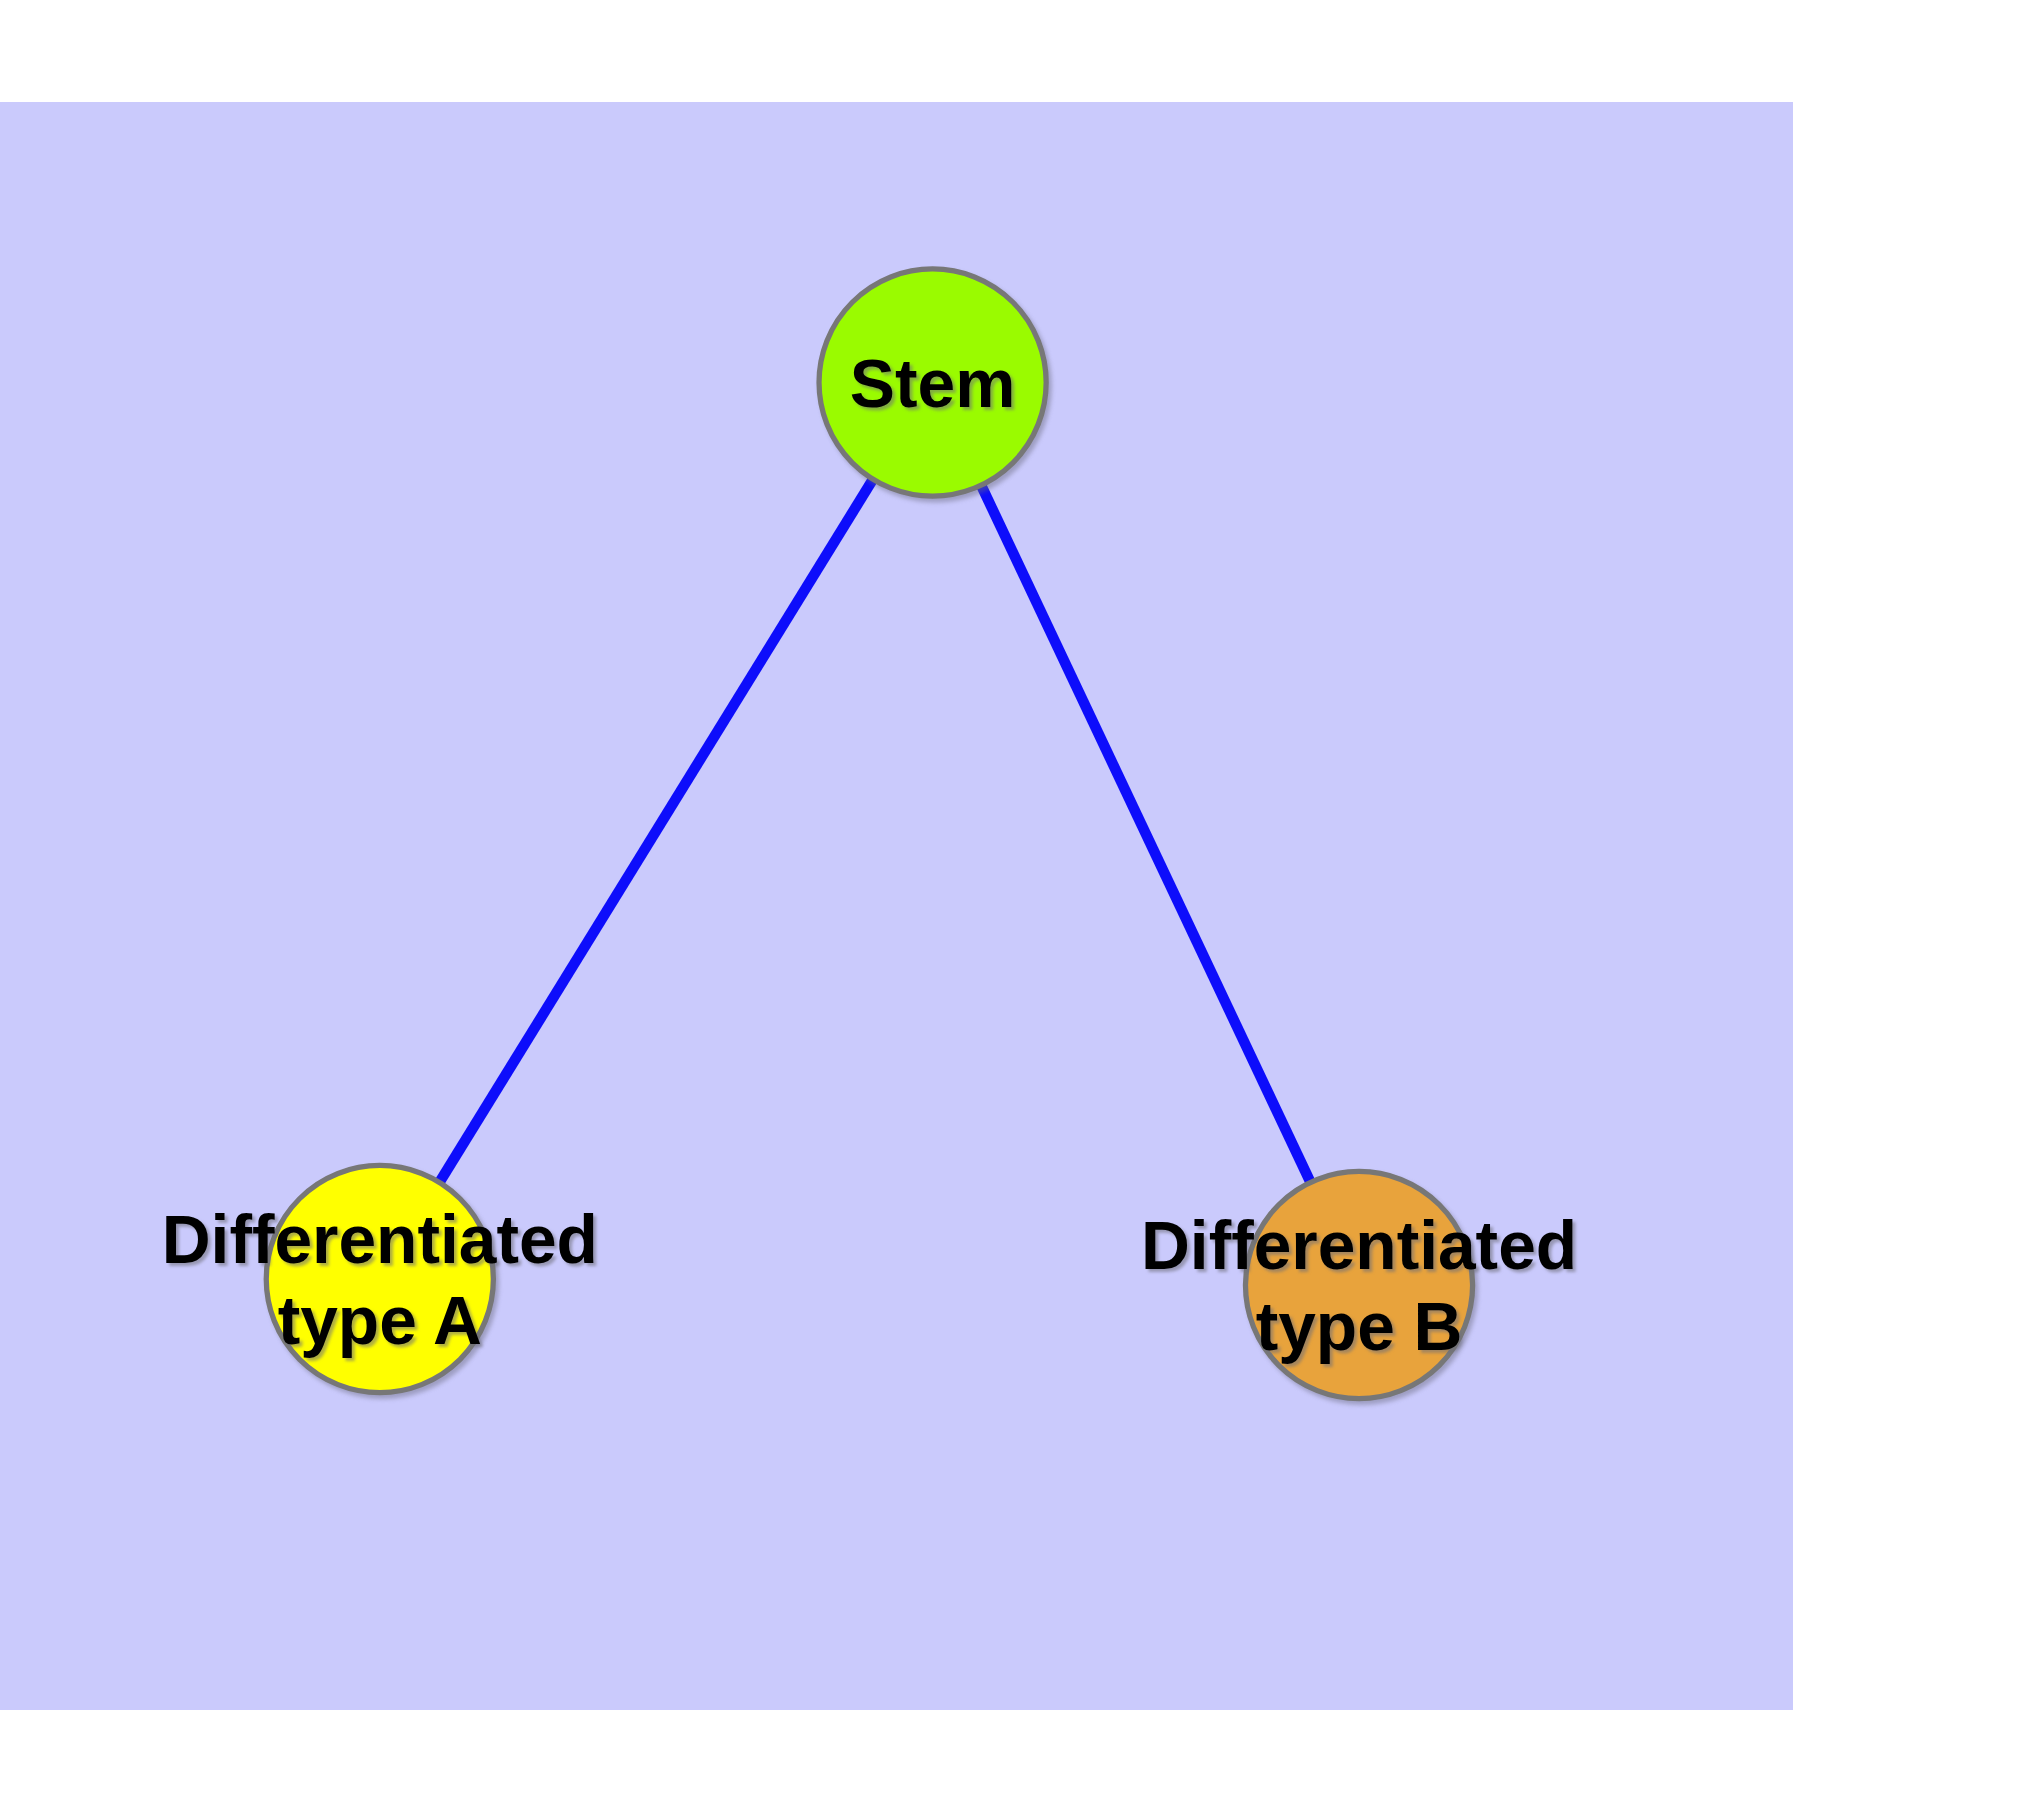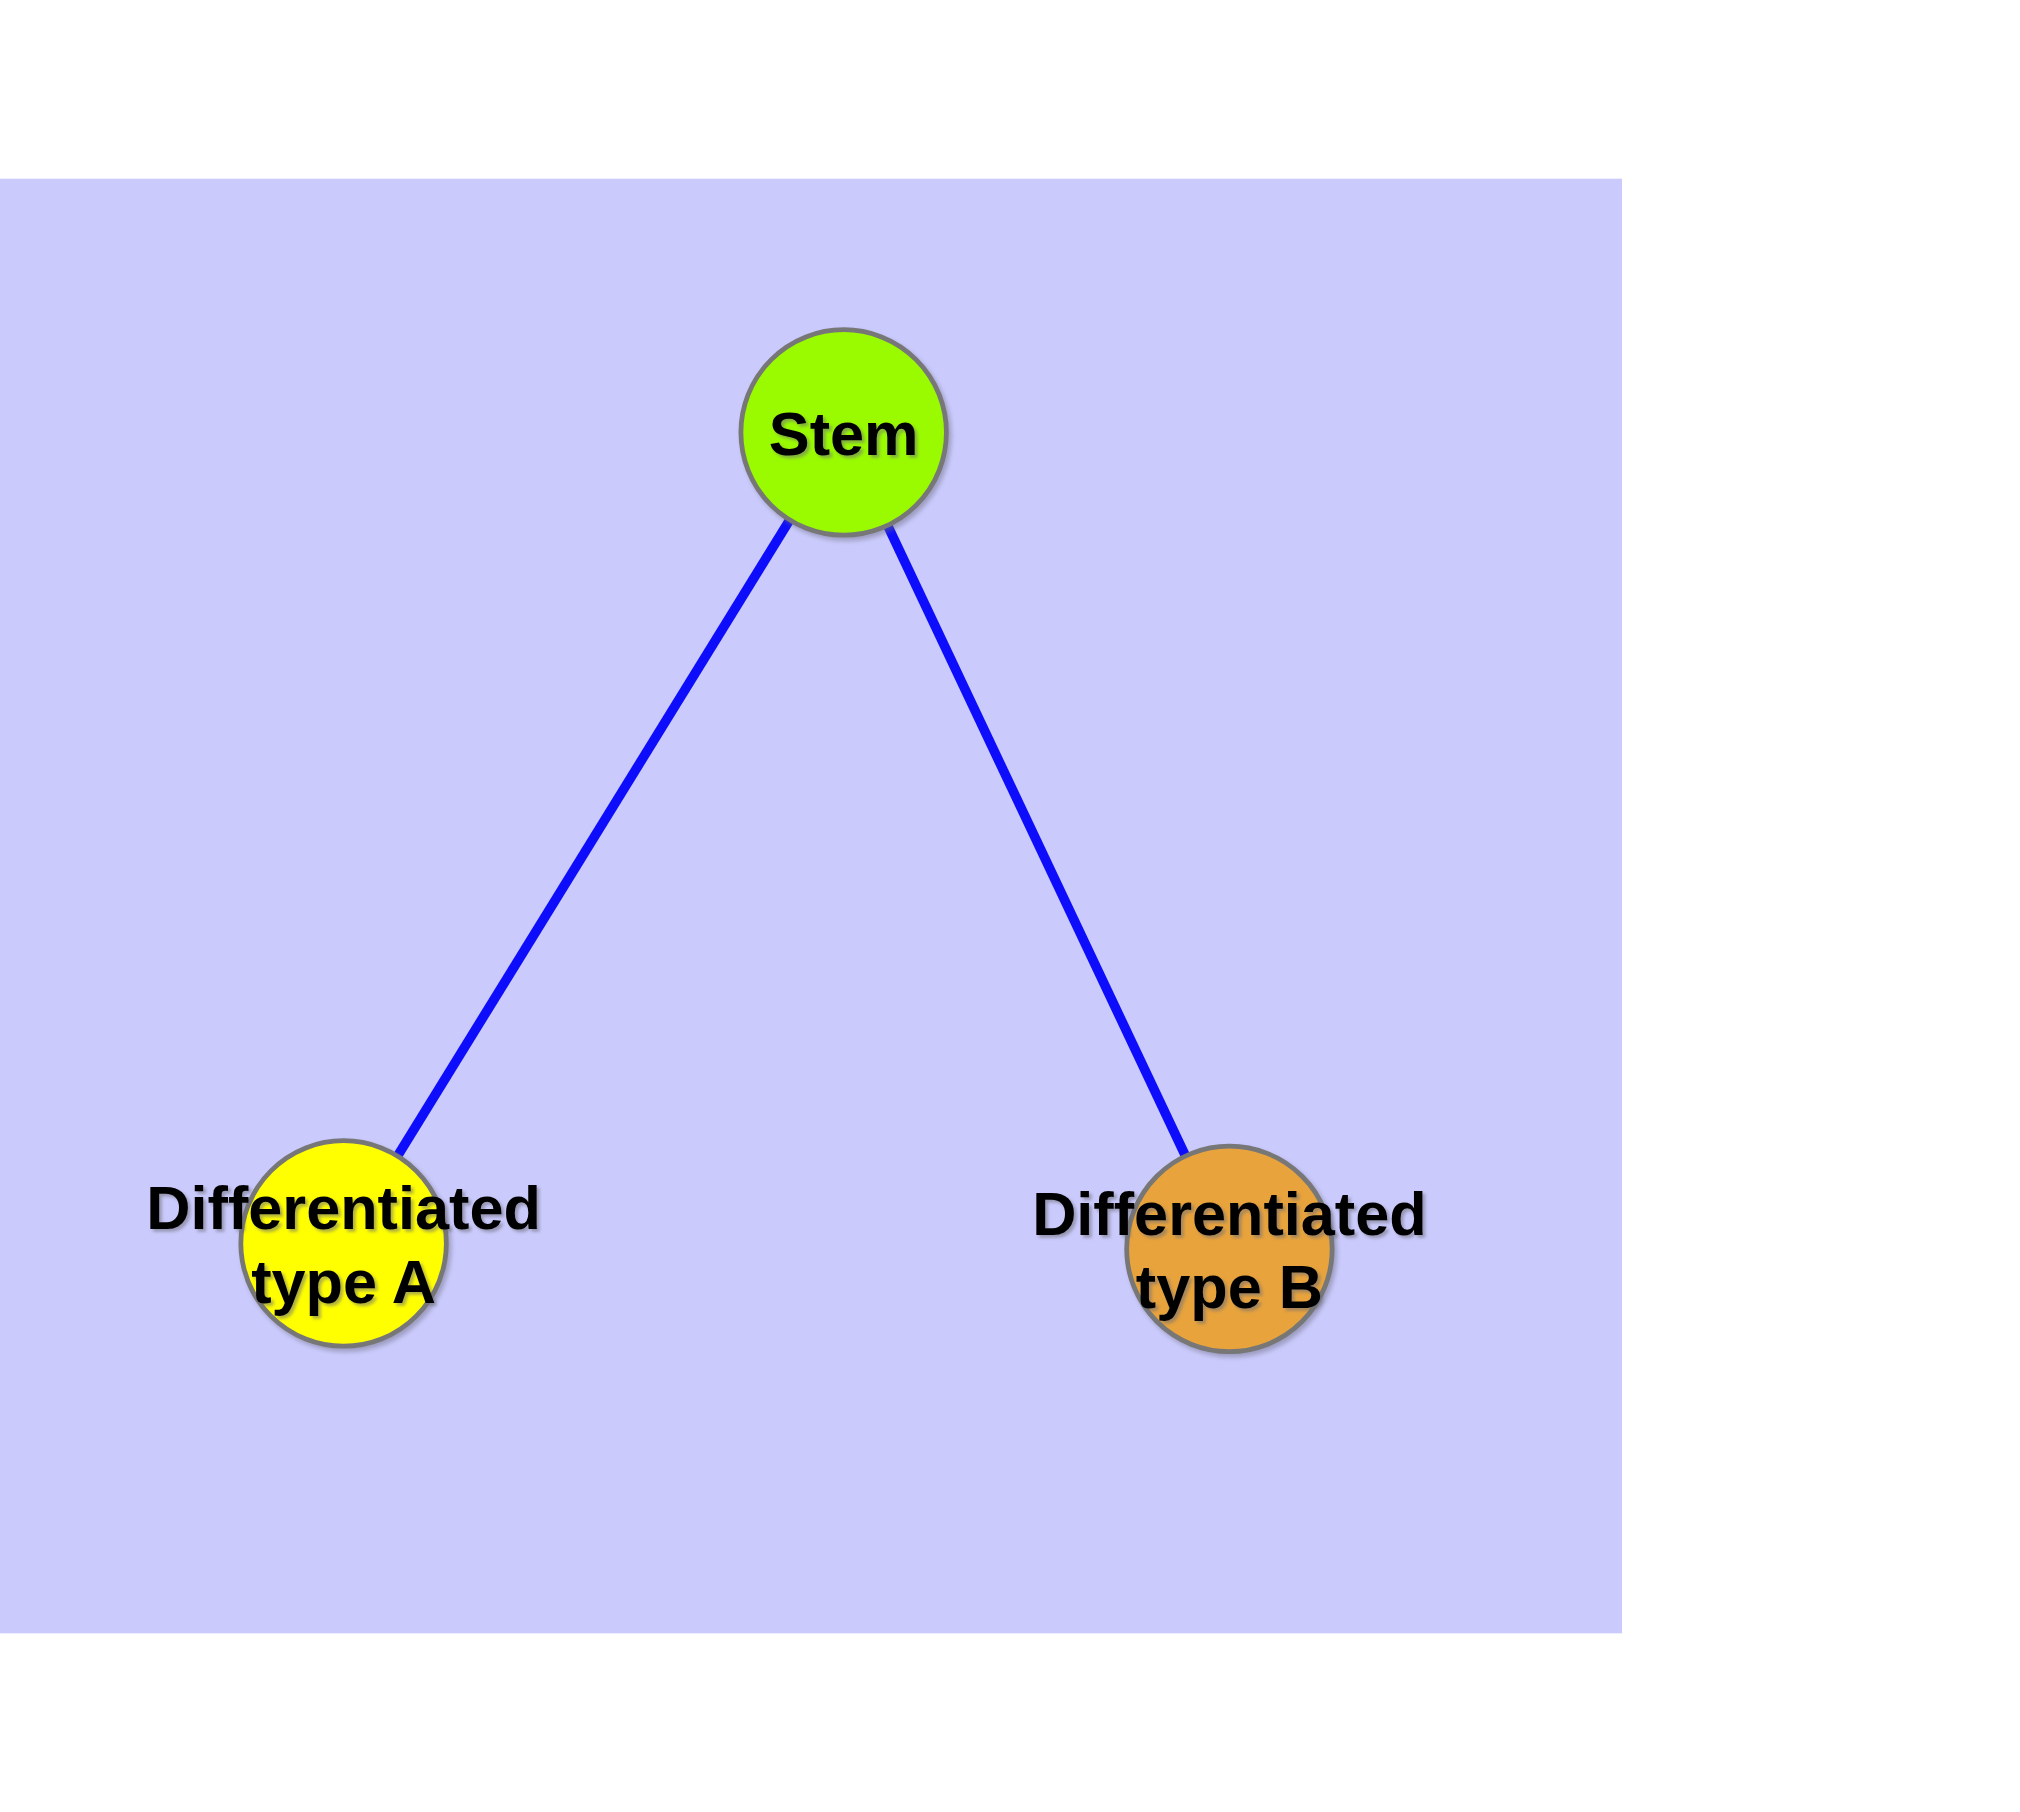"Stem" .canvas { width: 1622px -> 1793px }
